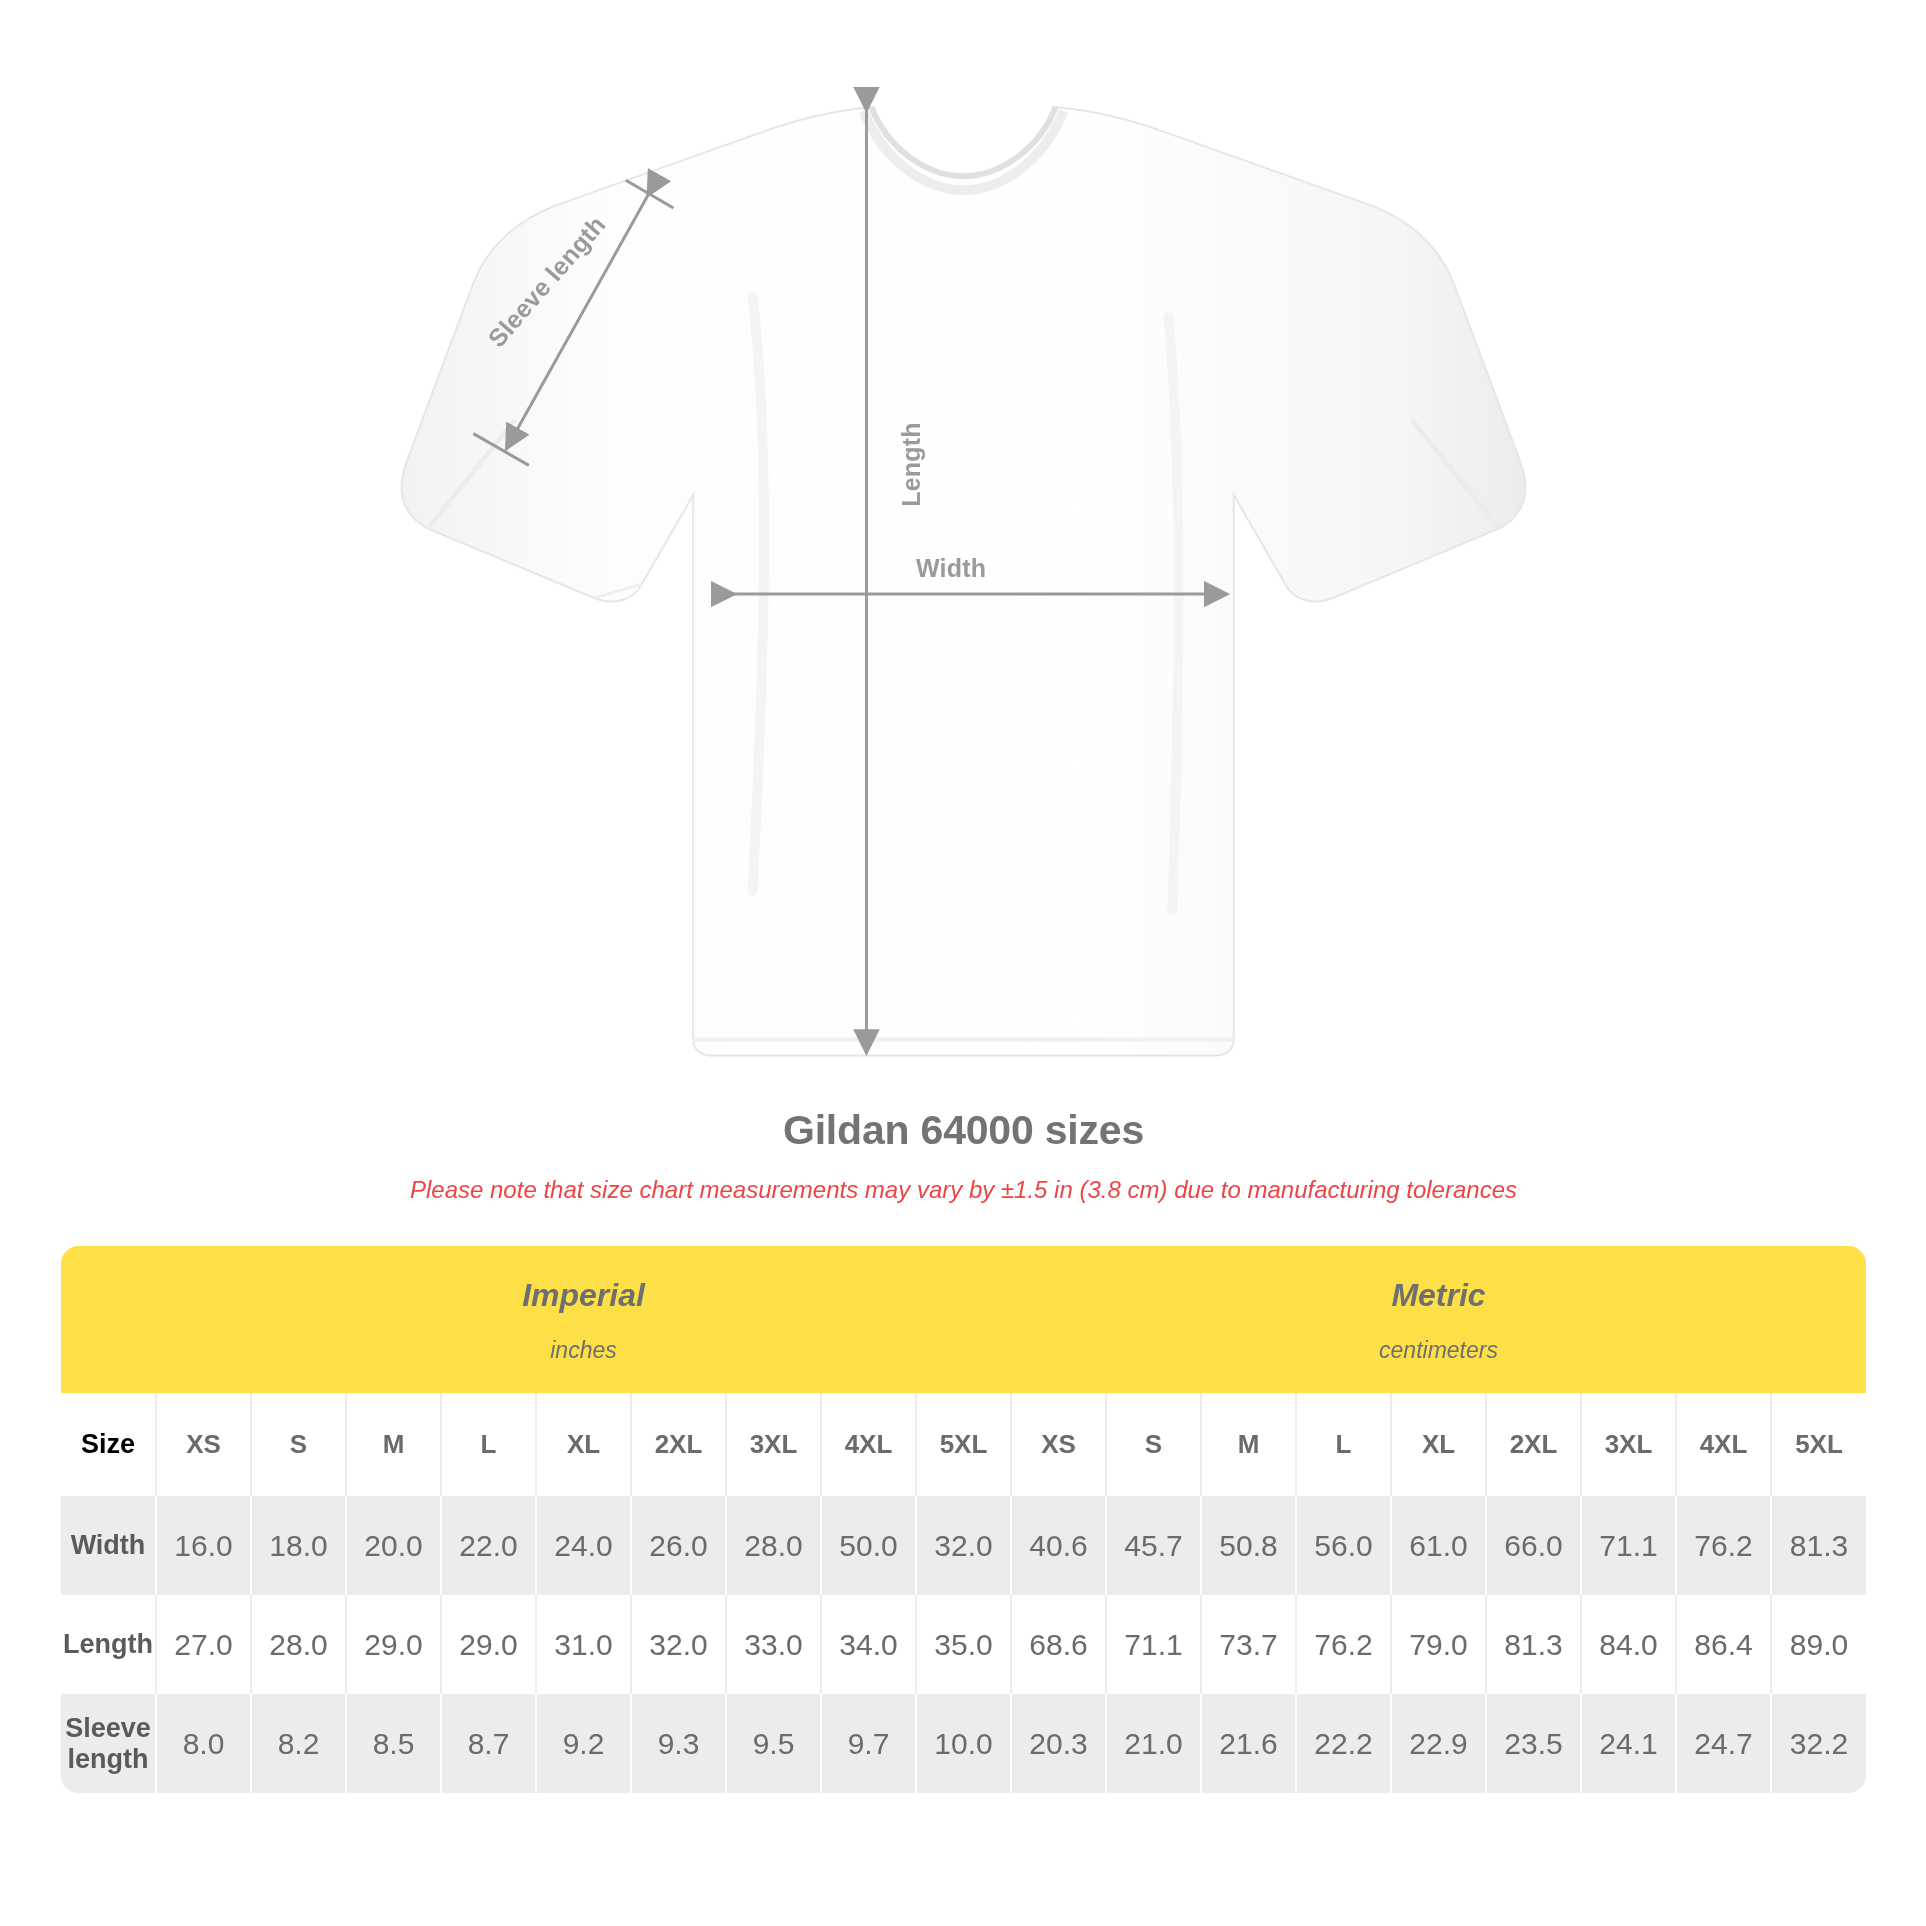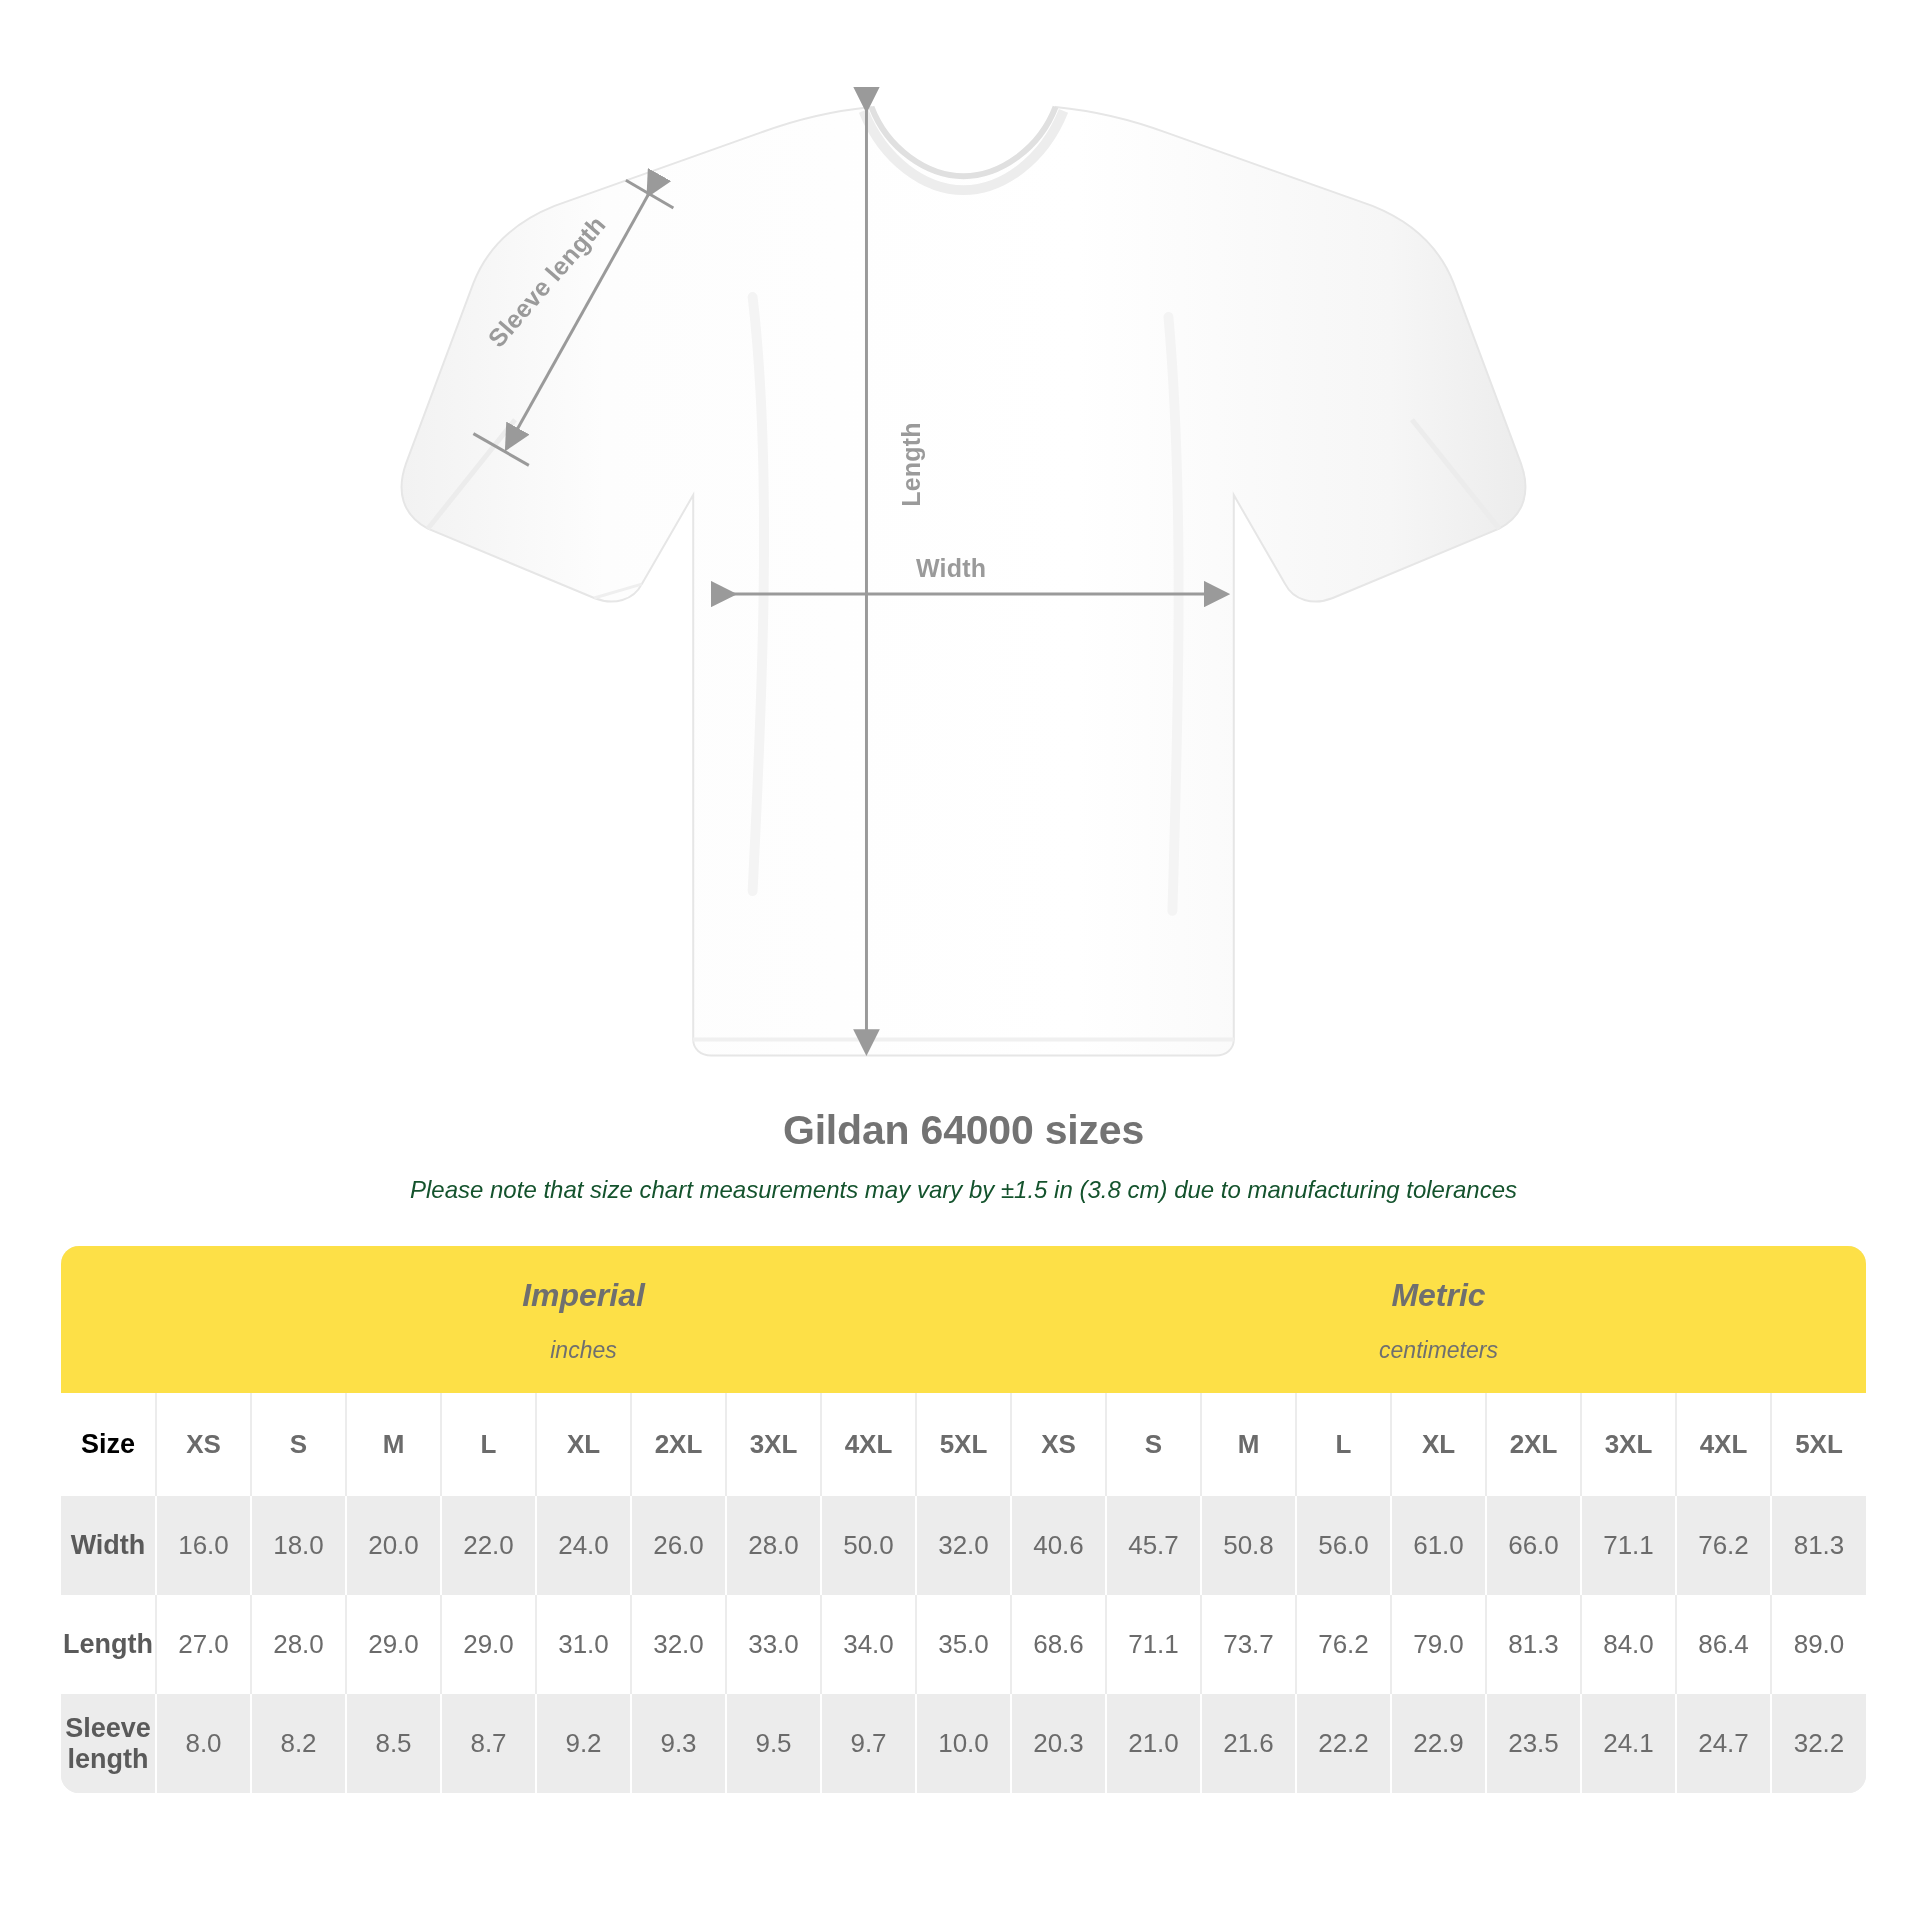"Please note that size chart" .chart-note { color: #14532d -> #ef4444 }
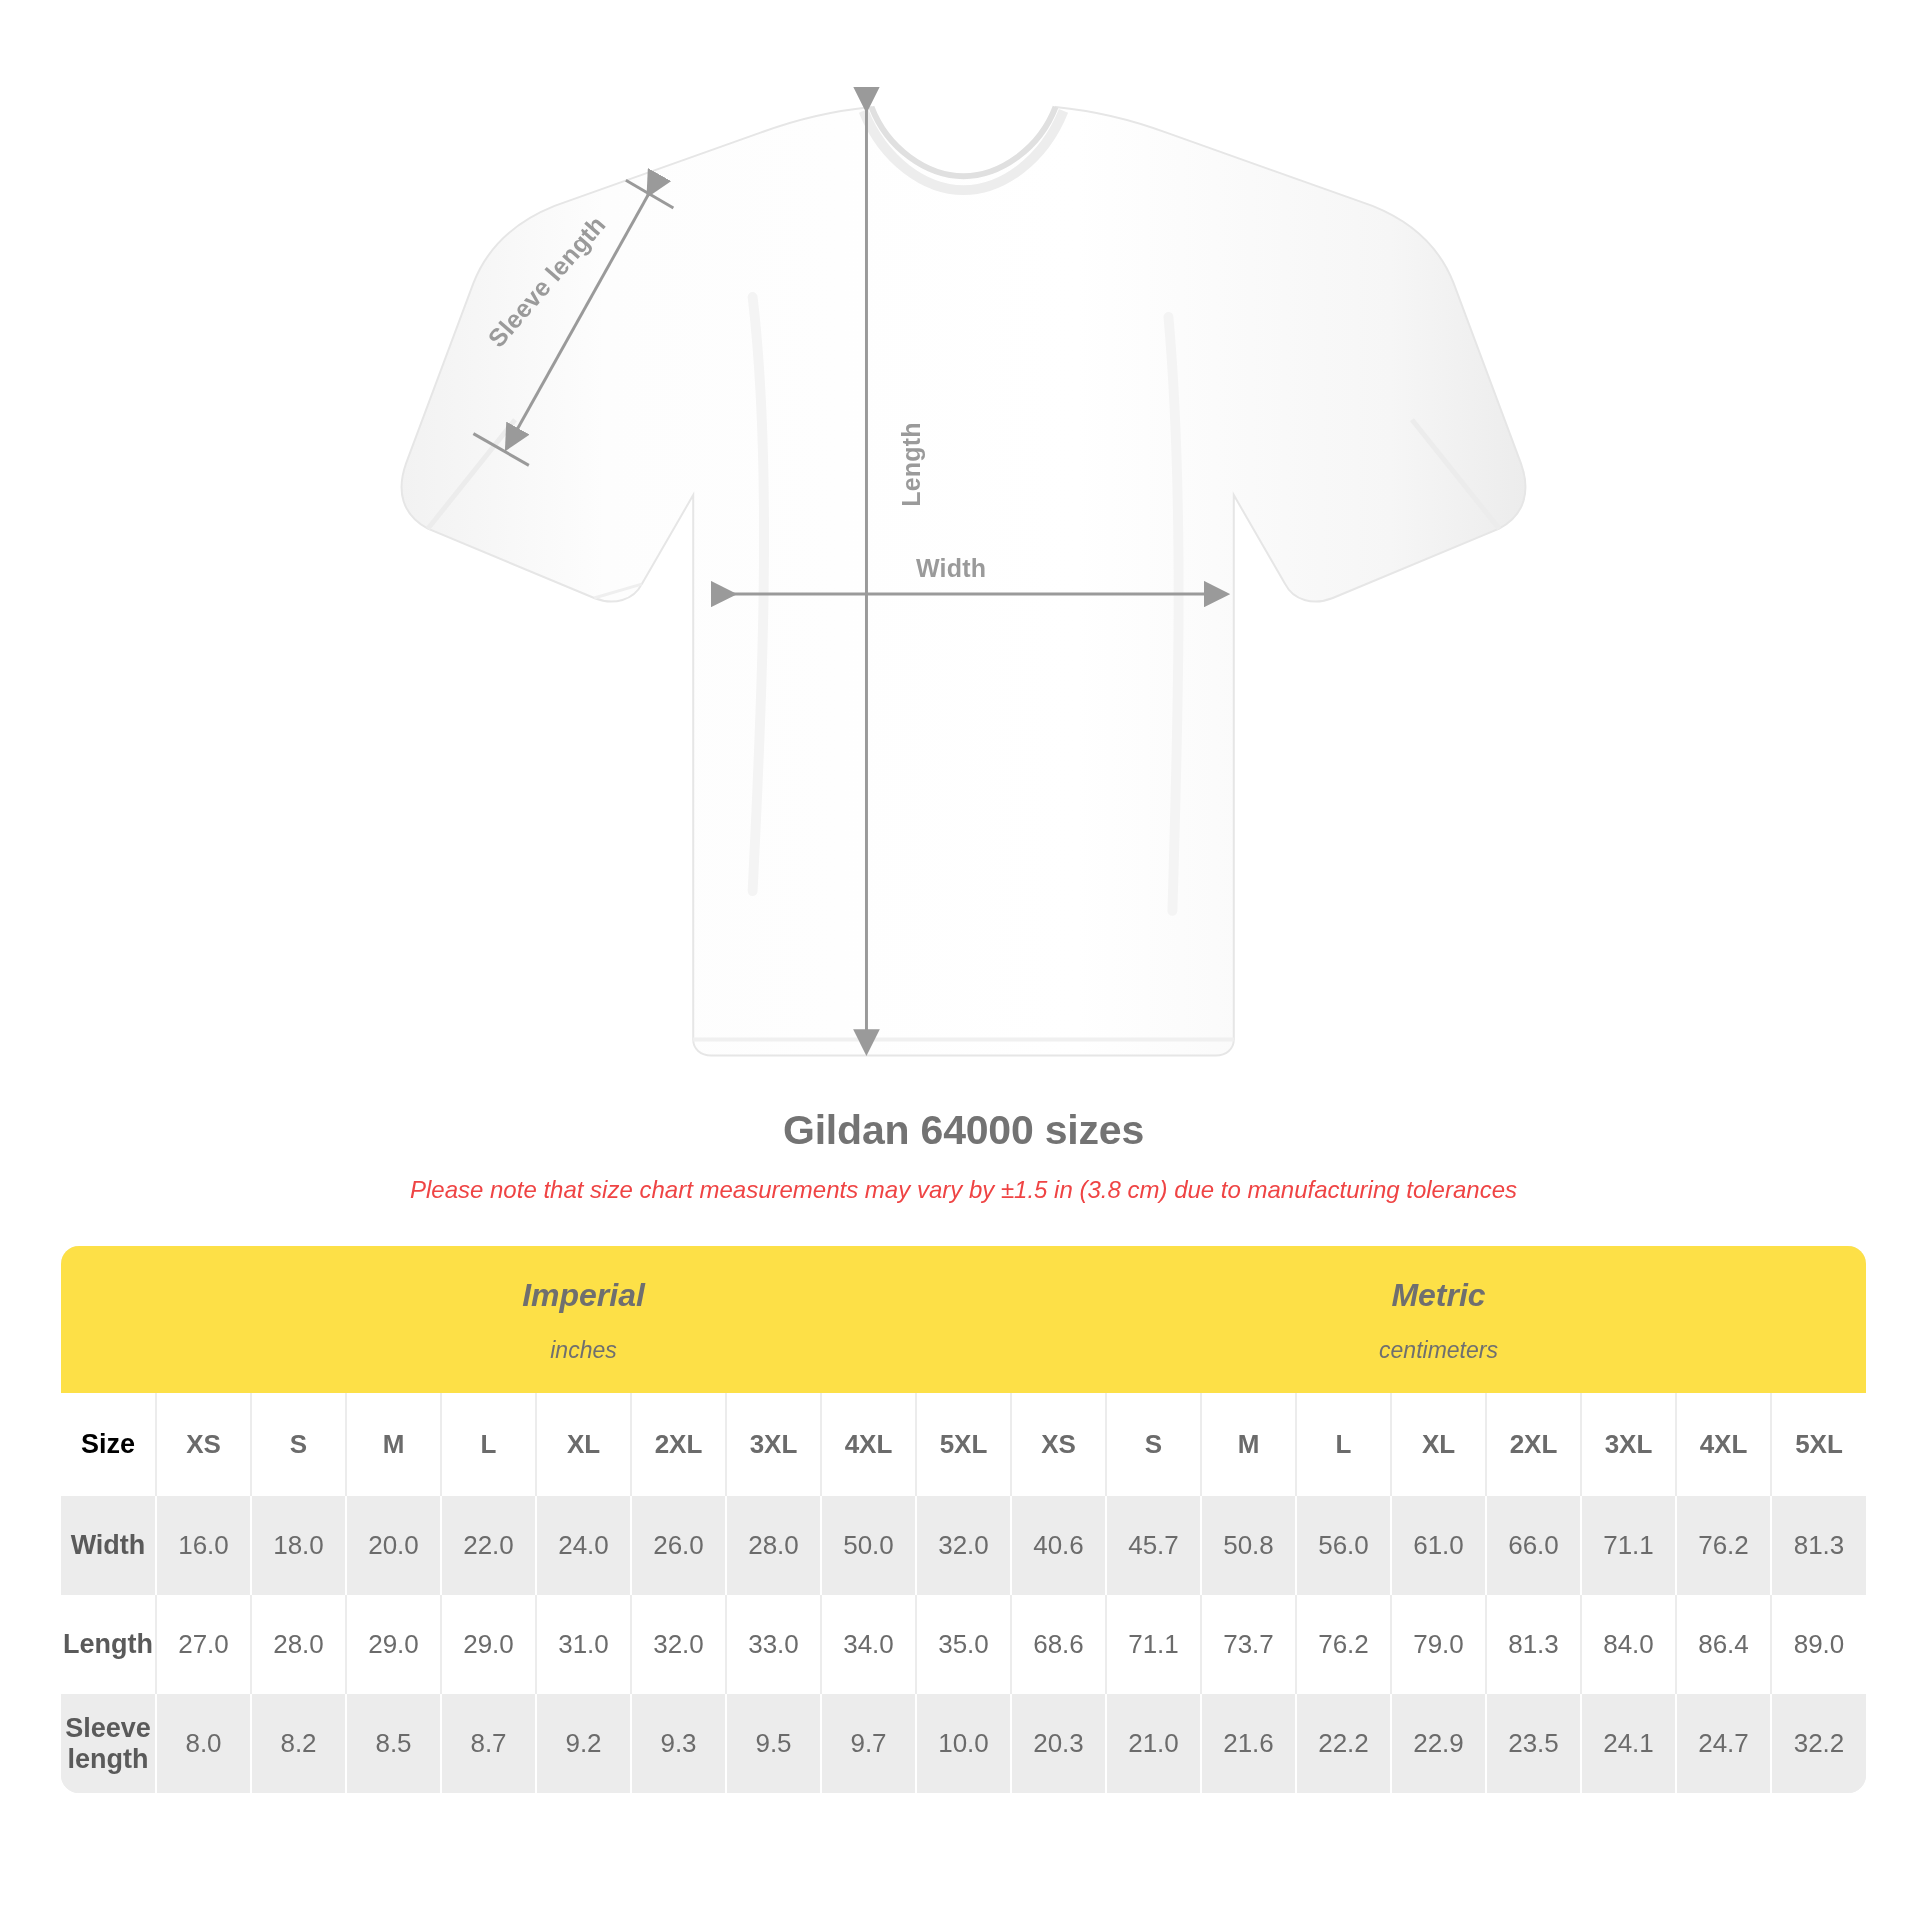"16.0" .data-row td { font-size: 26px -> 30px }
